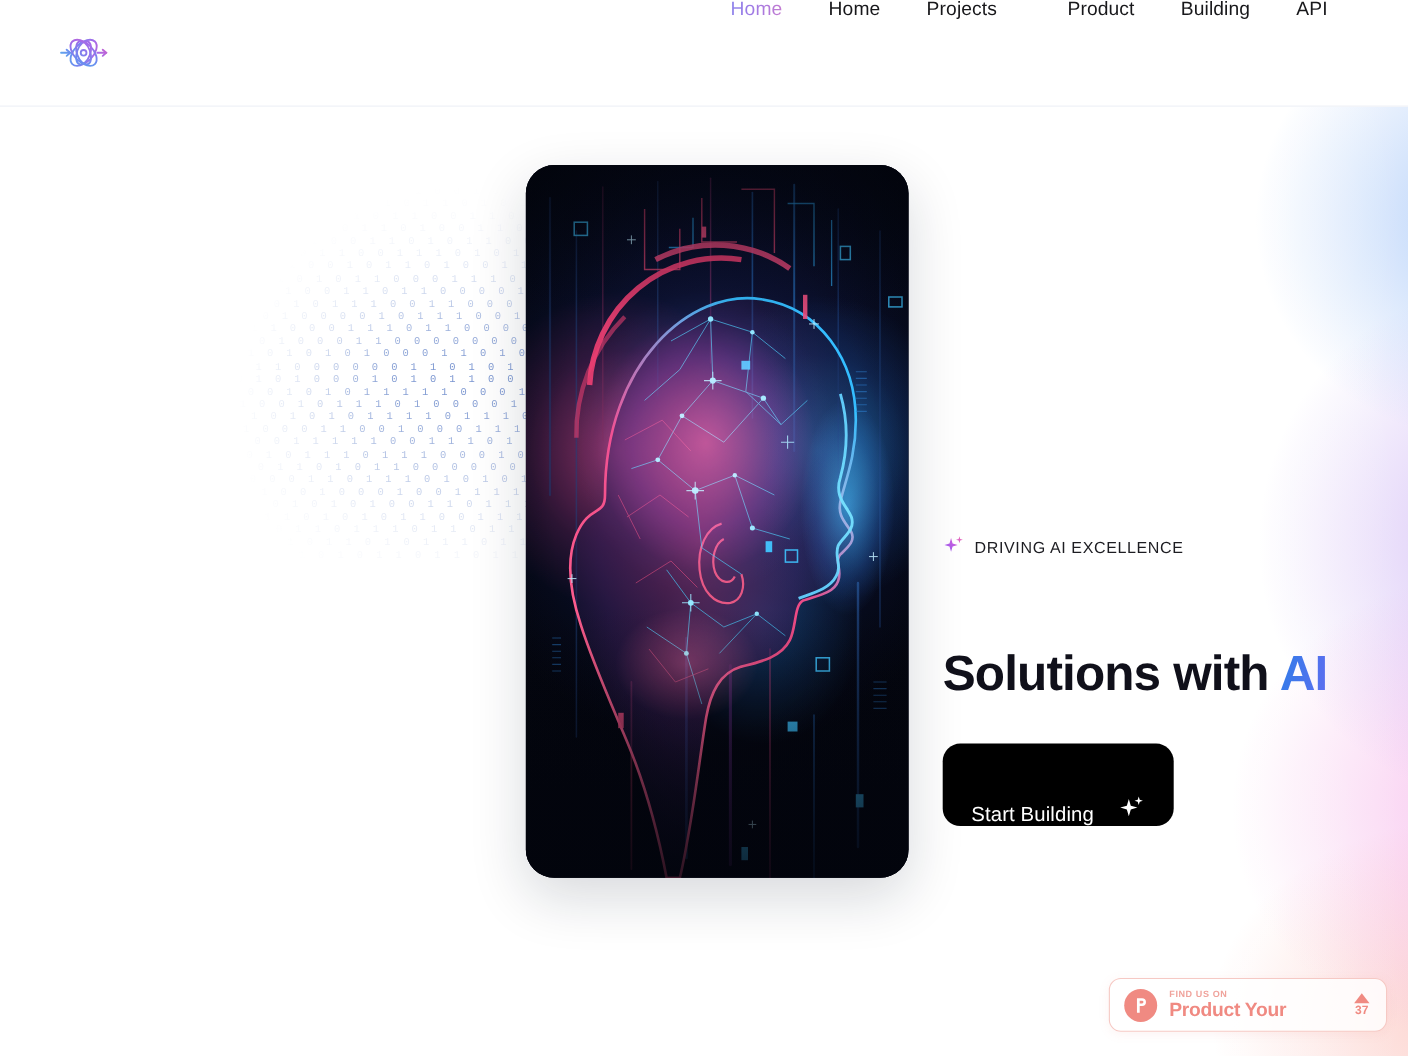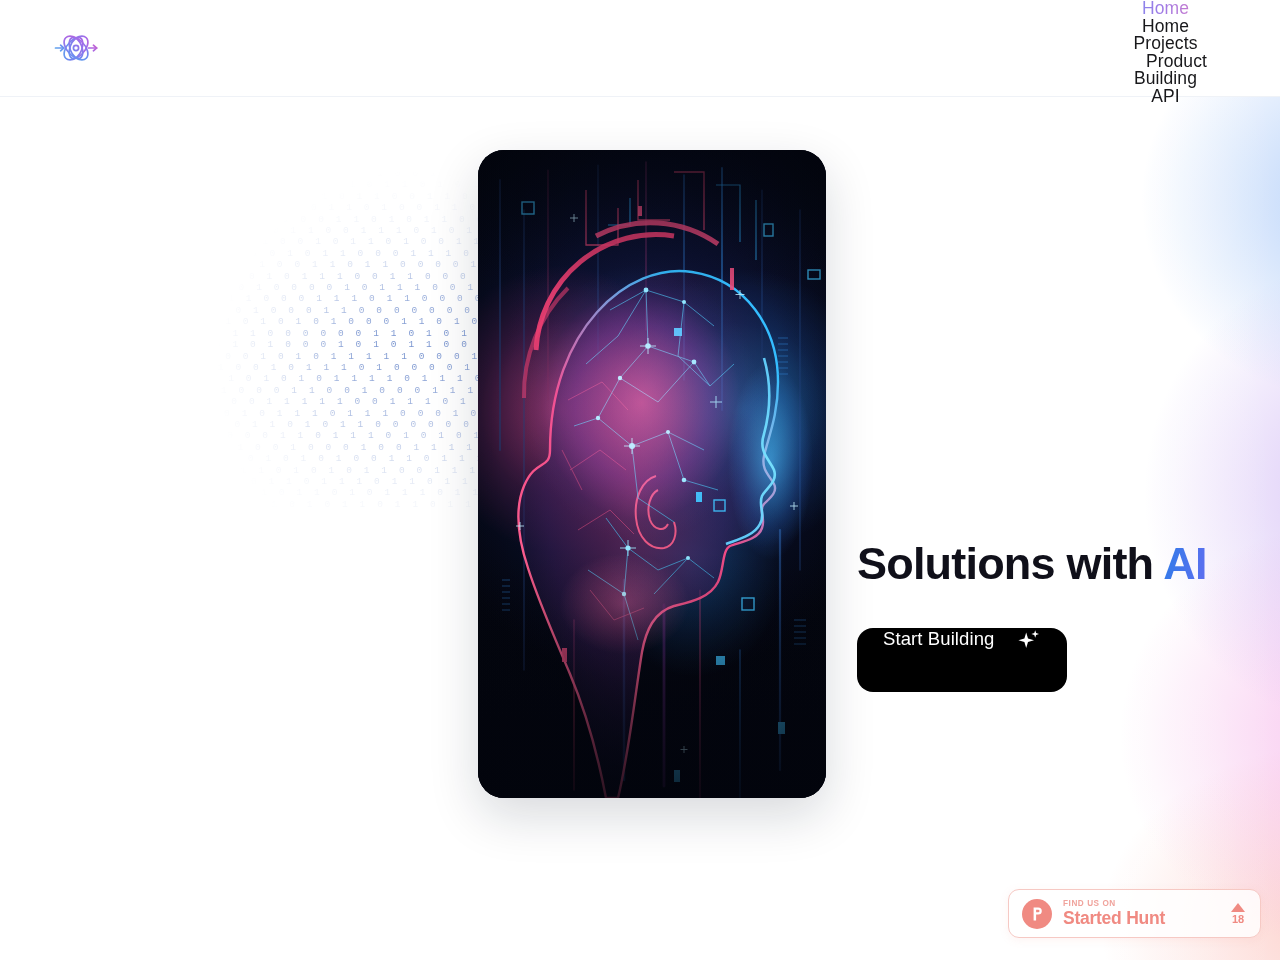"Home" .nav { align-items: center -> flex-start; flex-direction: column -> none }
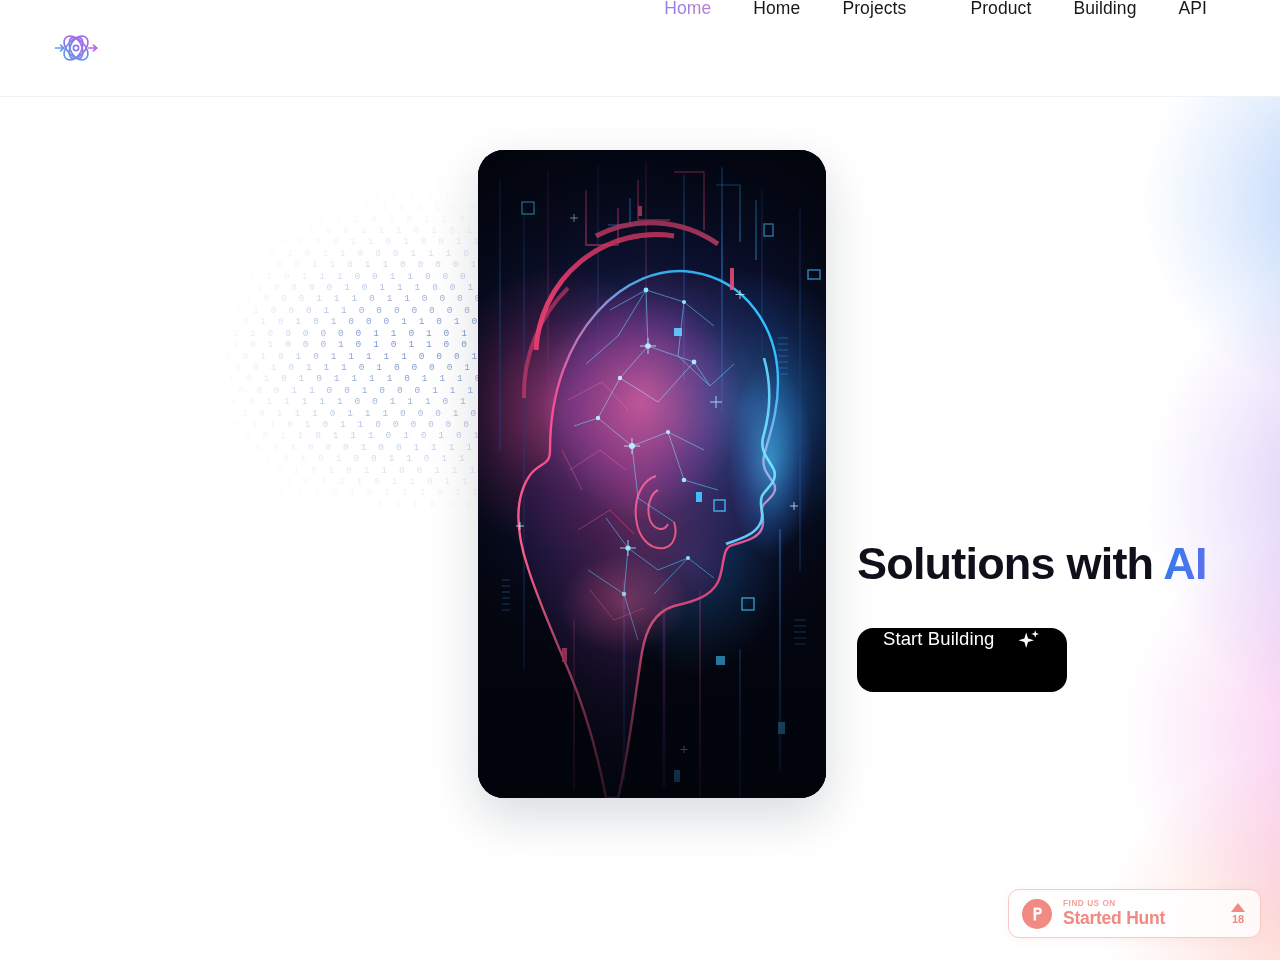"DRIVING AI EXCELLENCE" div.eyebrow { html: none -> <div> <span> <svg> <defs> <linearGradient> <stop></stop> <stop></stop> <stop></stop> </linearGradient> </defs> <path></path> <path></path> </svg> </span> <span>DRIVING AI EXCELLENCE</span> </div> }
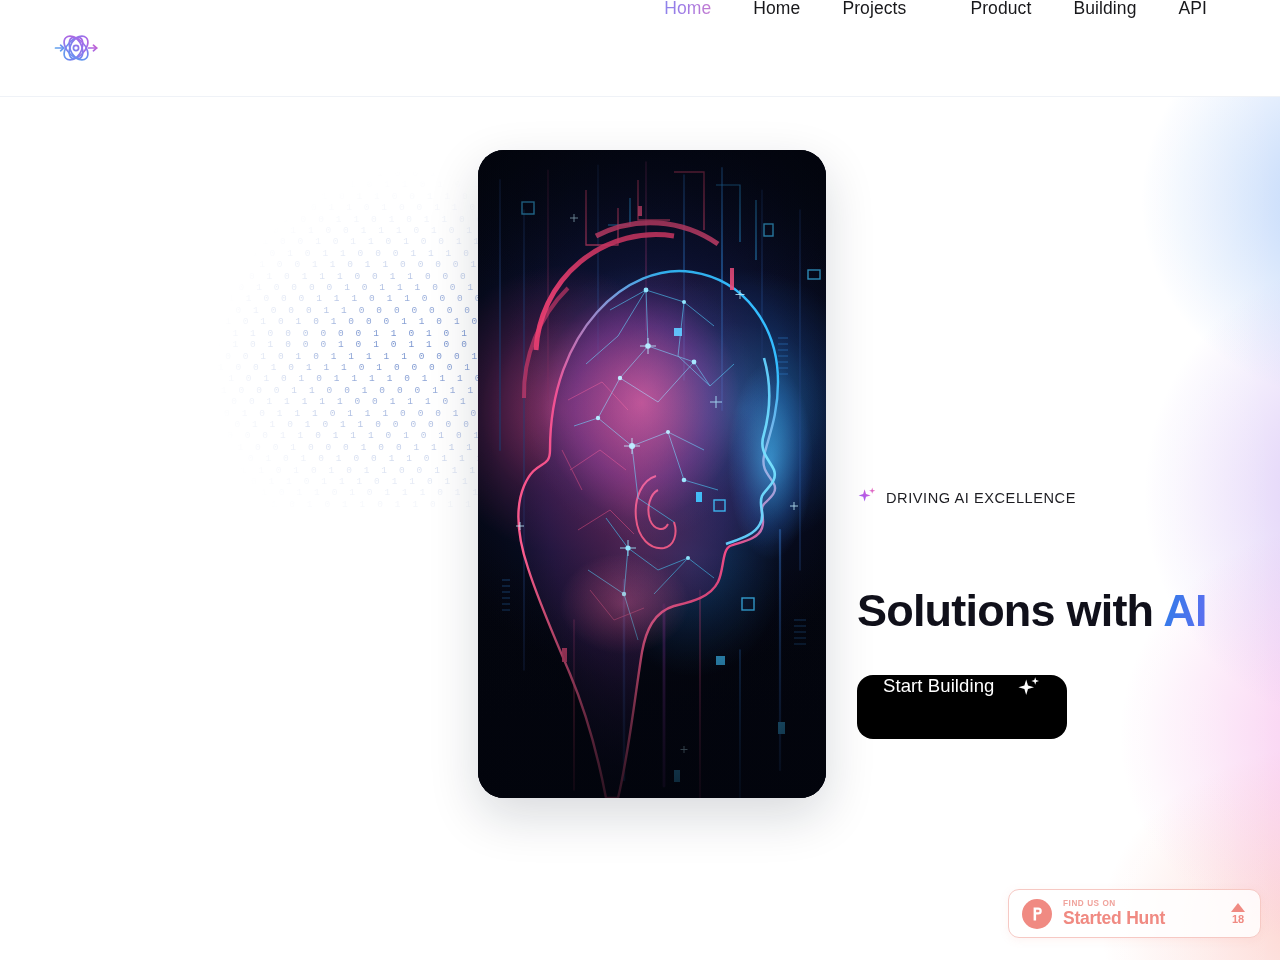"Start Building" .cta-main { align-items: flex-start -> flex-end; height: 64px -> 75px }
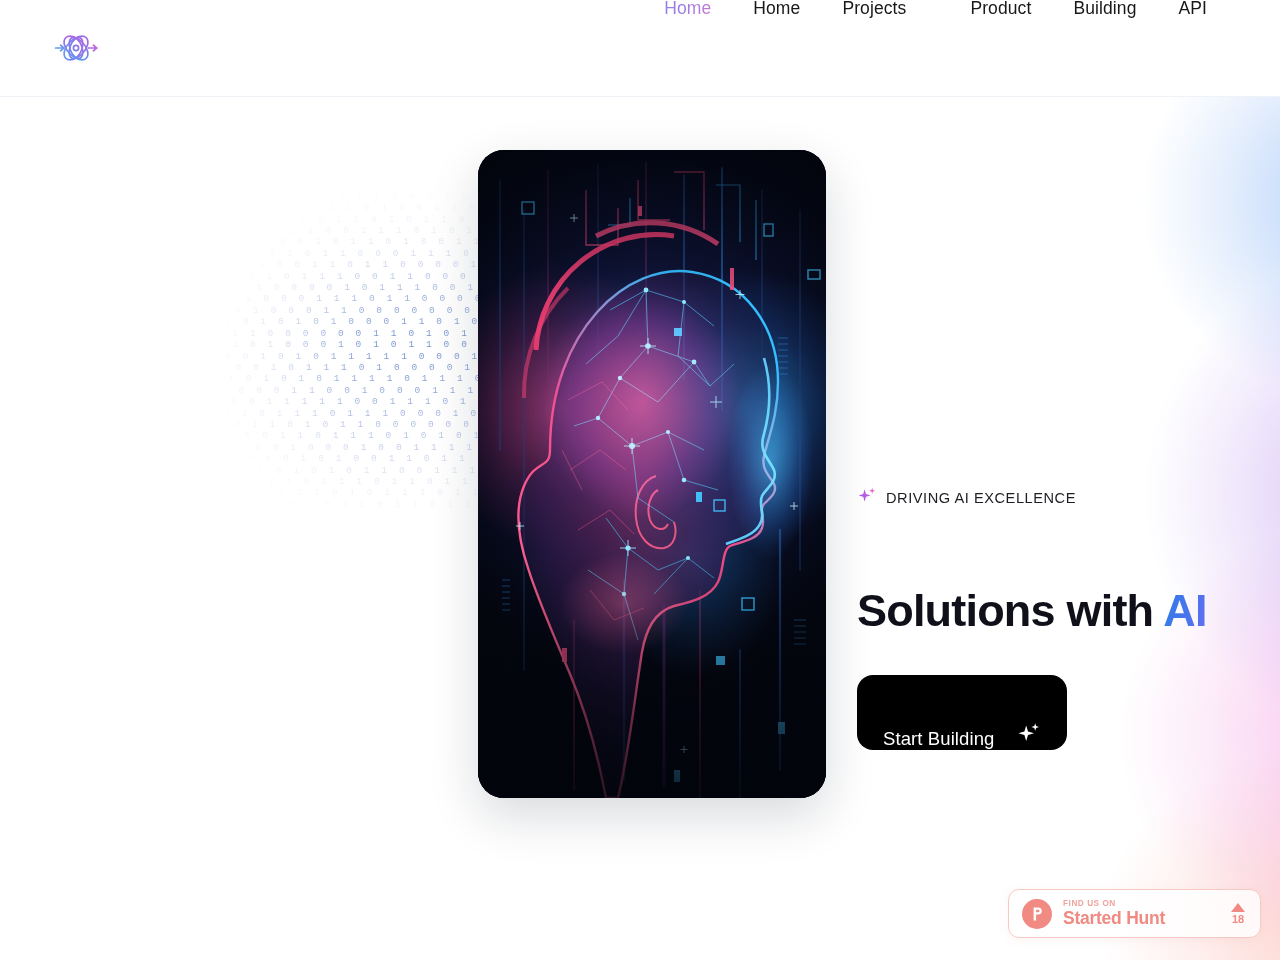"Started Hunt" span.ph-name { text: Started Hunt -> Product Your }
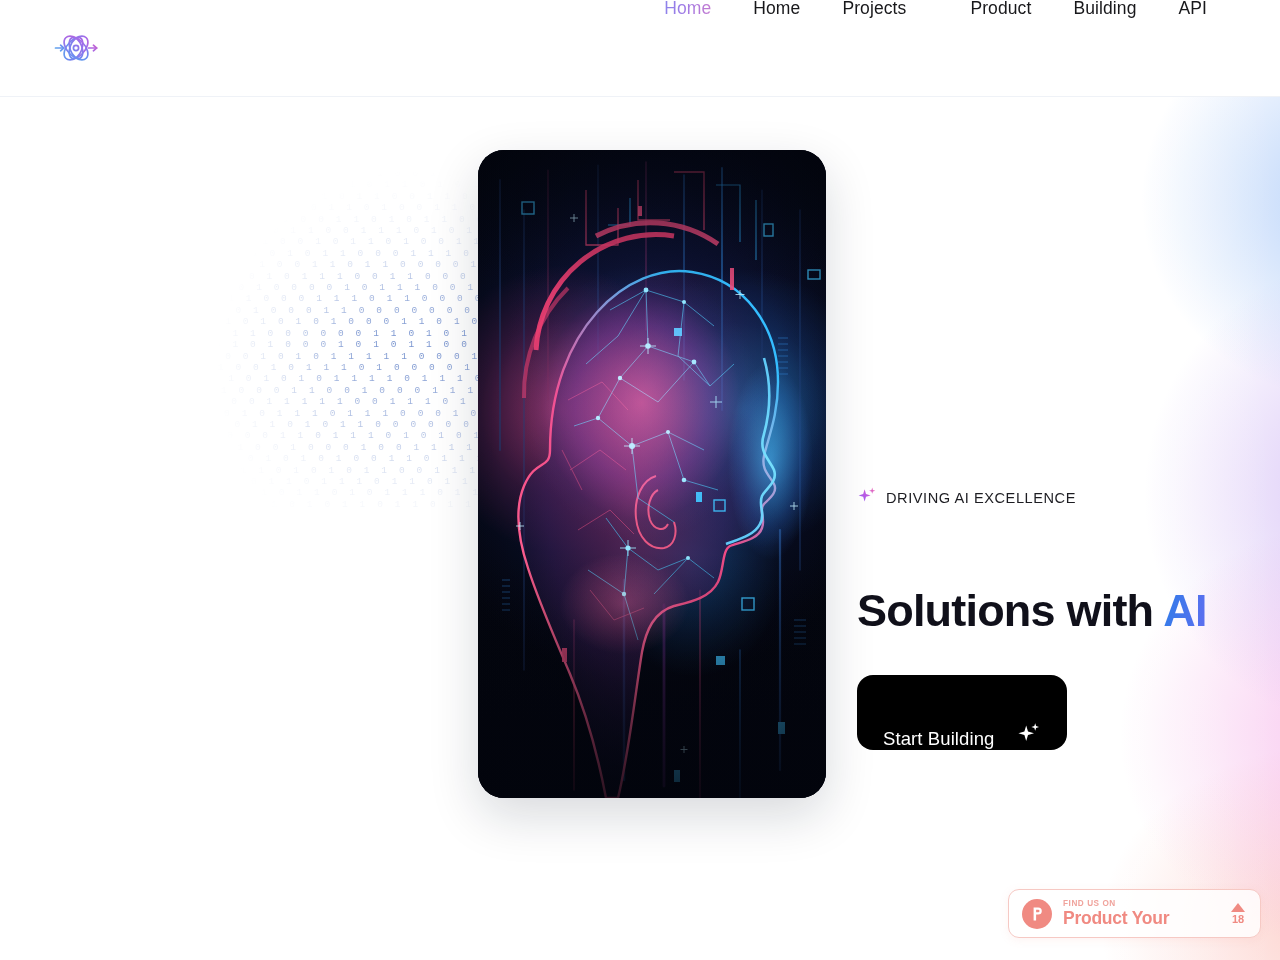"18" span.ph-count { text: 18 -> 37 }
